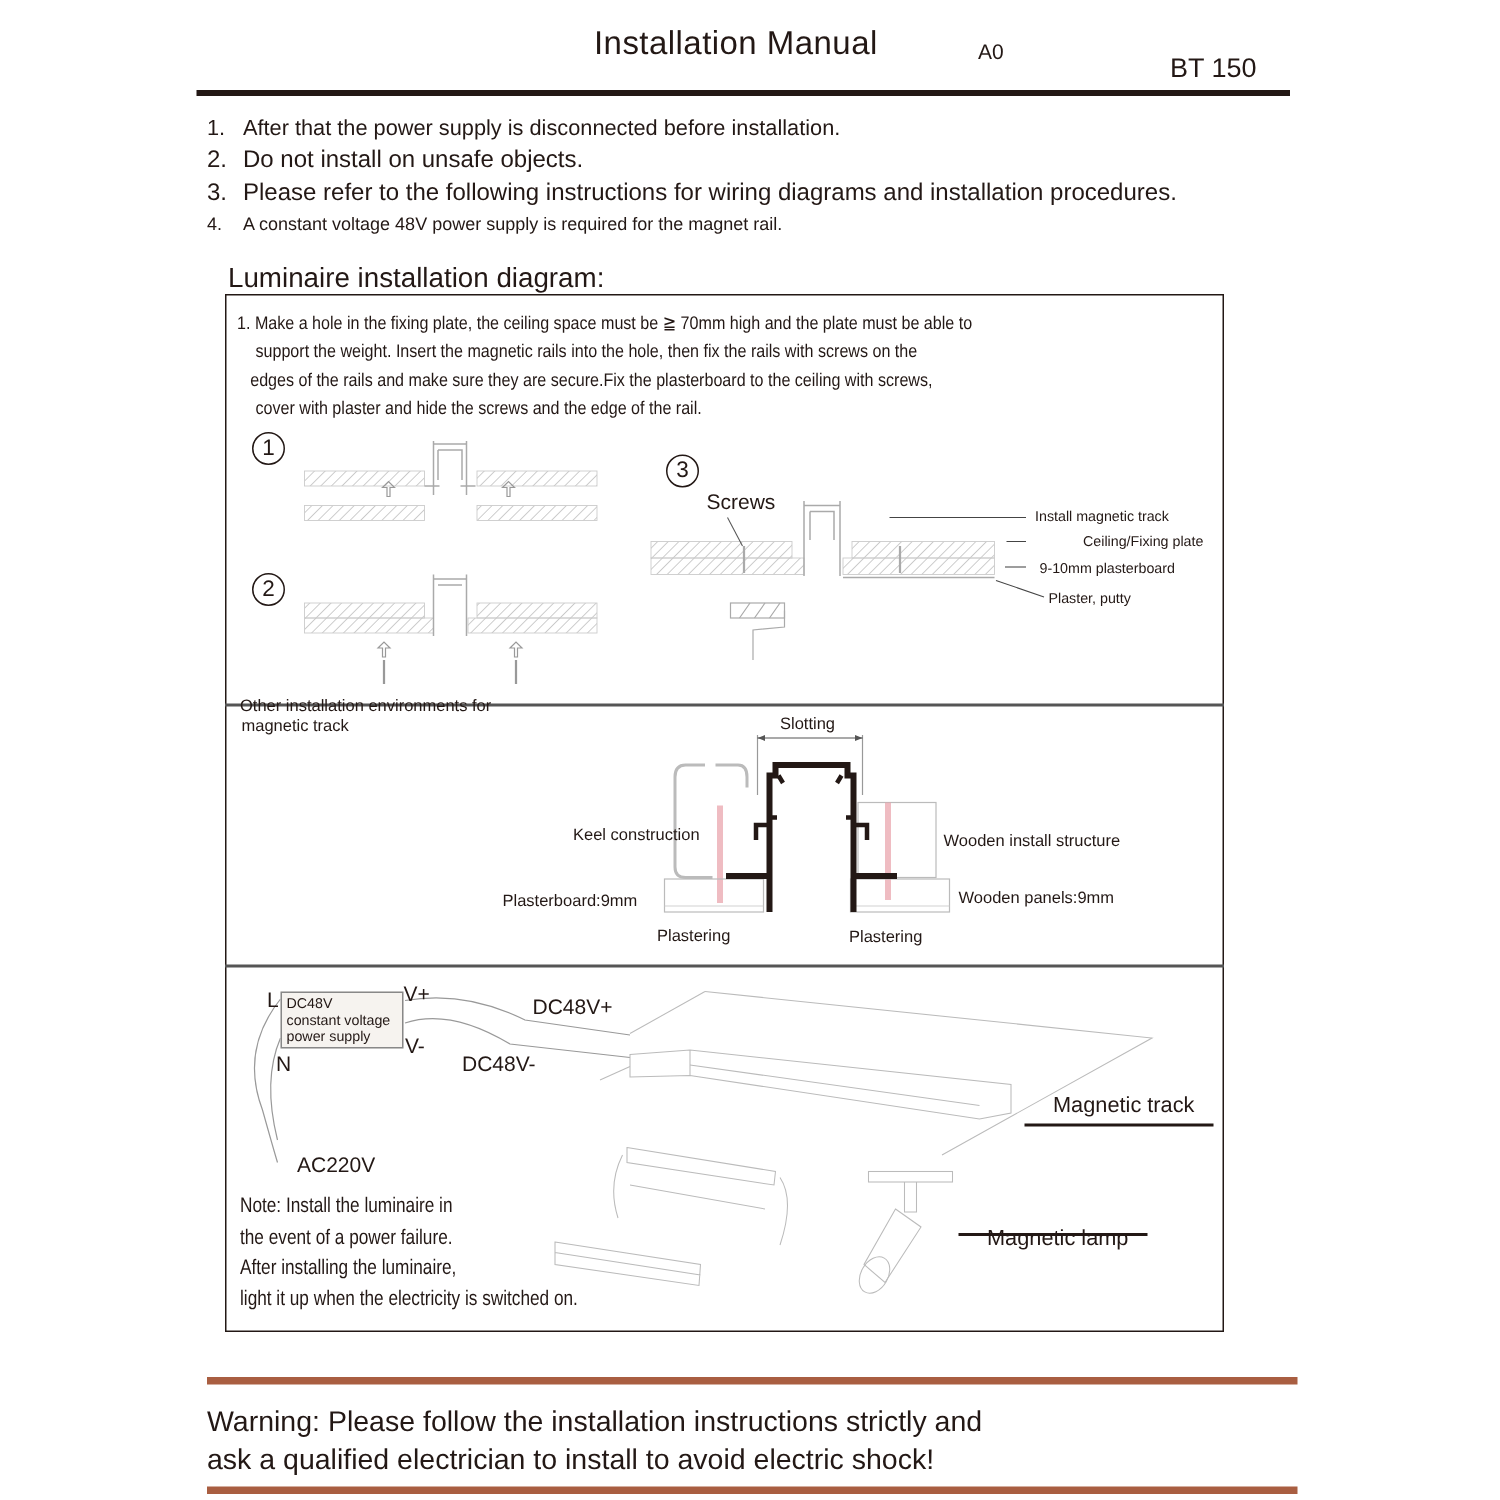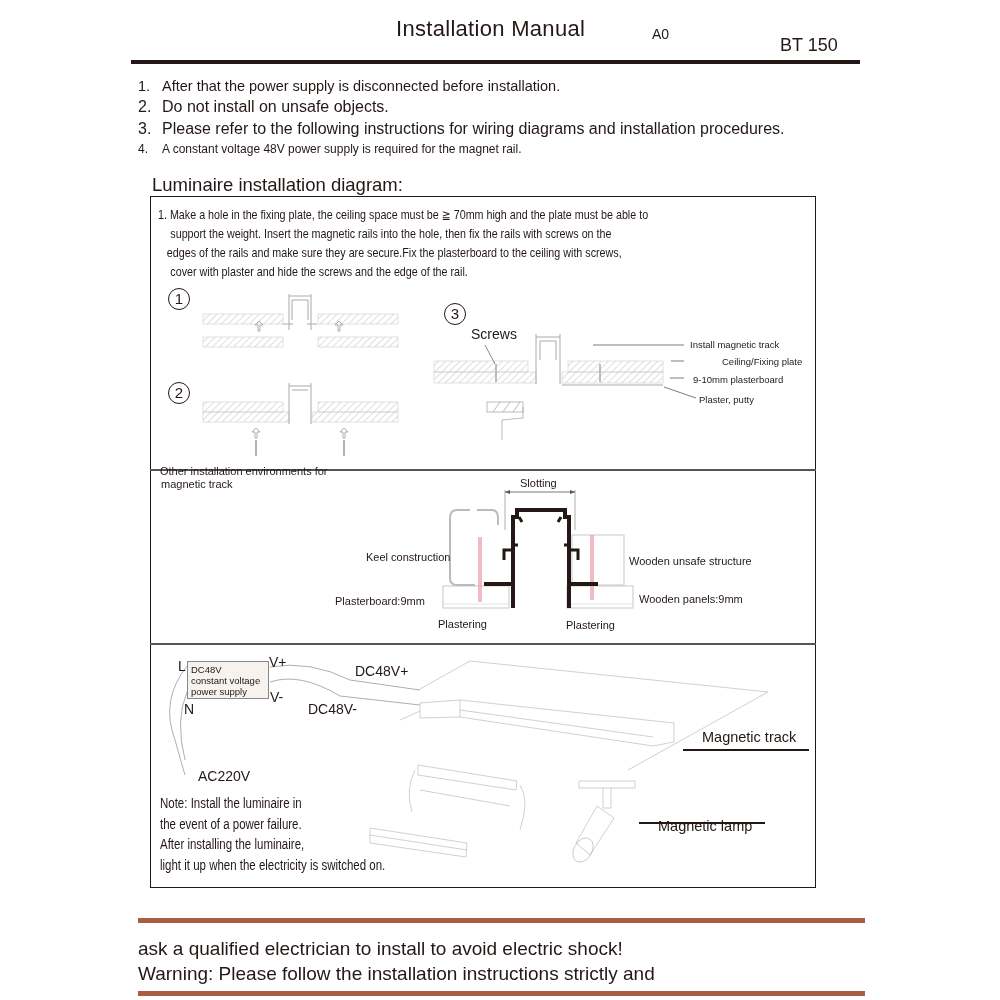"Keel construction" div.abs { left: 338px -> 354px }
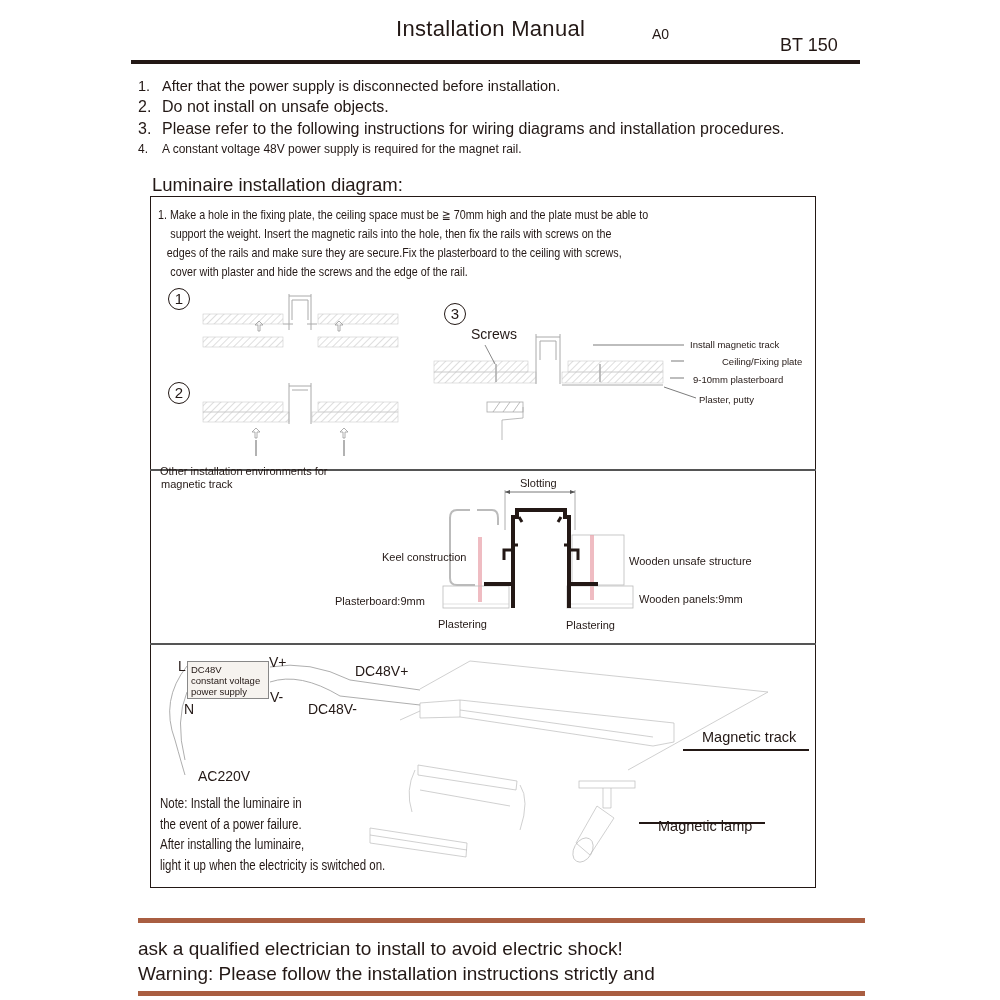"Wooden unsafe structure" div.abs { text: unsafe -> install }
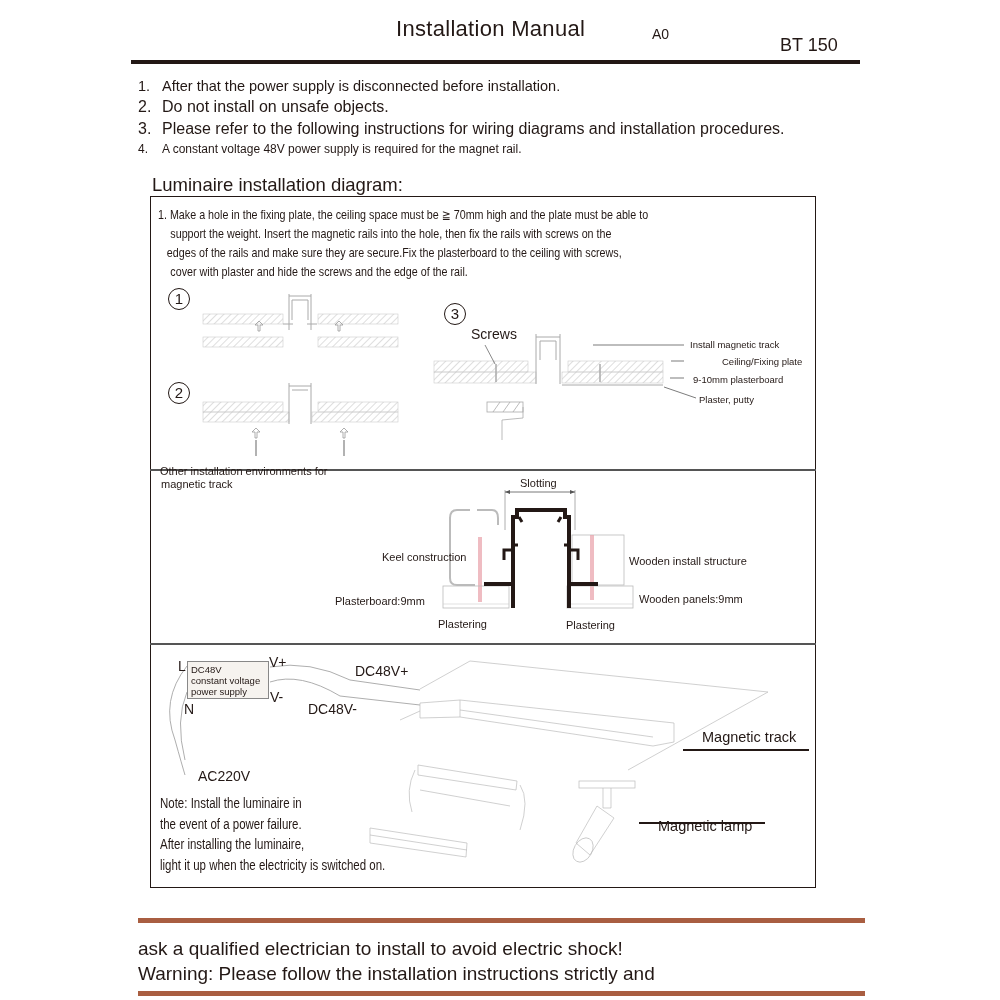"ask a qualified electrician to" div { order: before "Warning: Please follow the installation" -> after "Warning: Please follow the installation" }
